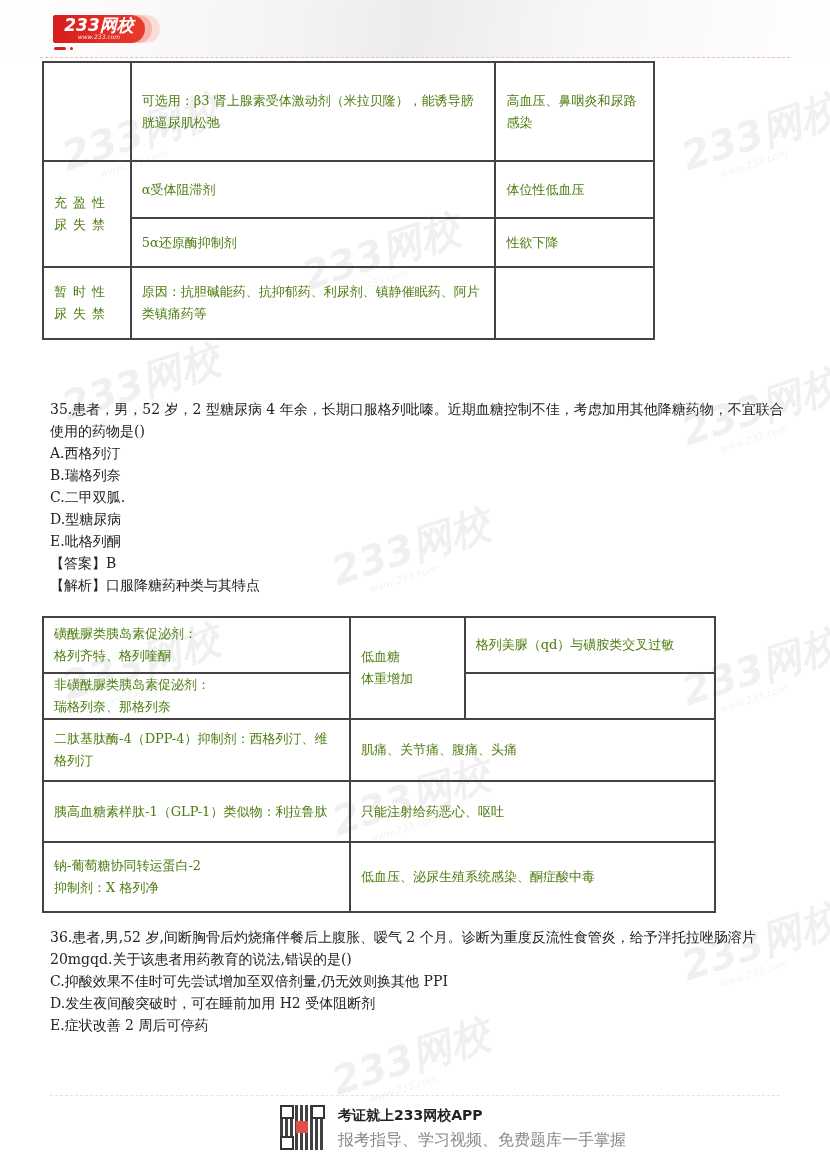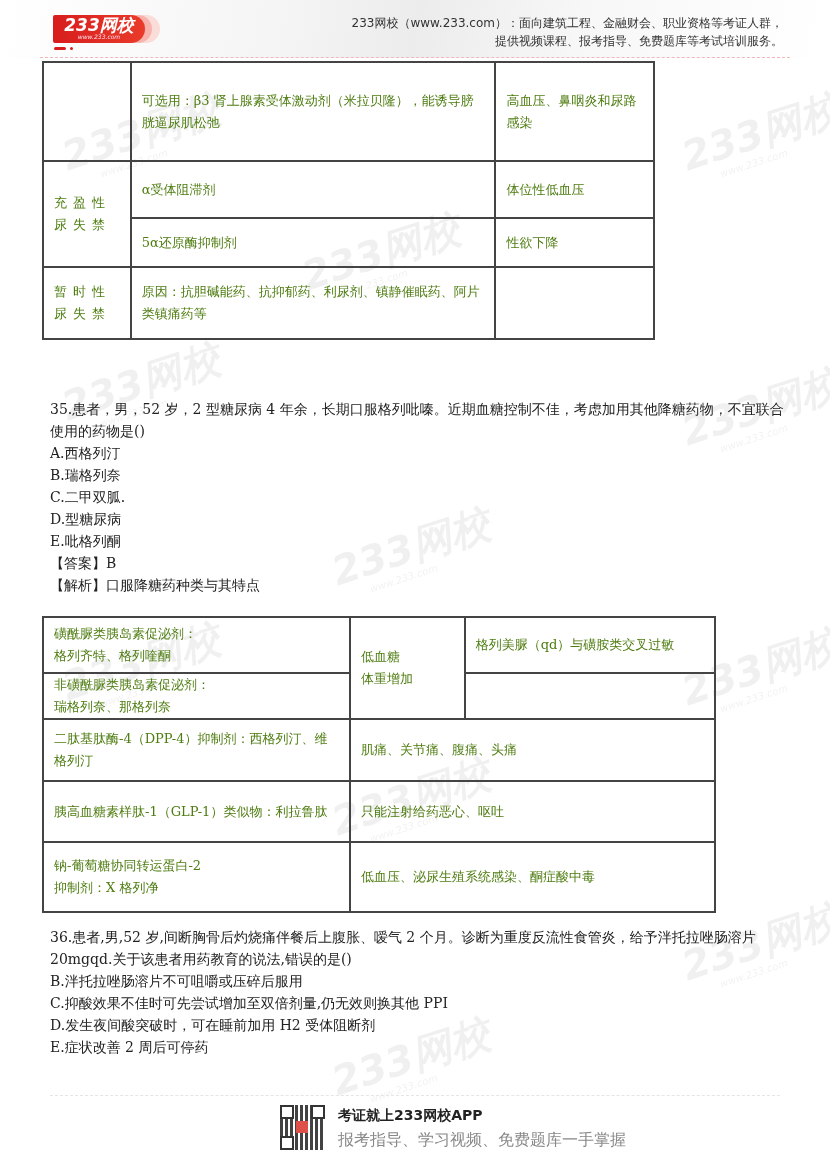"233网校（www.233.com）：面向建筑工程、金融财会、职业资格等考证人群" div.header-desc { html: <div> <div>233网校（www.233.com）：面向建筑工程、金融财会、职业资格等考证人群，</div> <div>提供视频课程、报考指导、免费题库等考试培训服务。</div> </div> -> none }
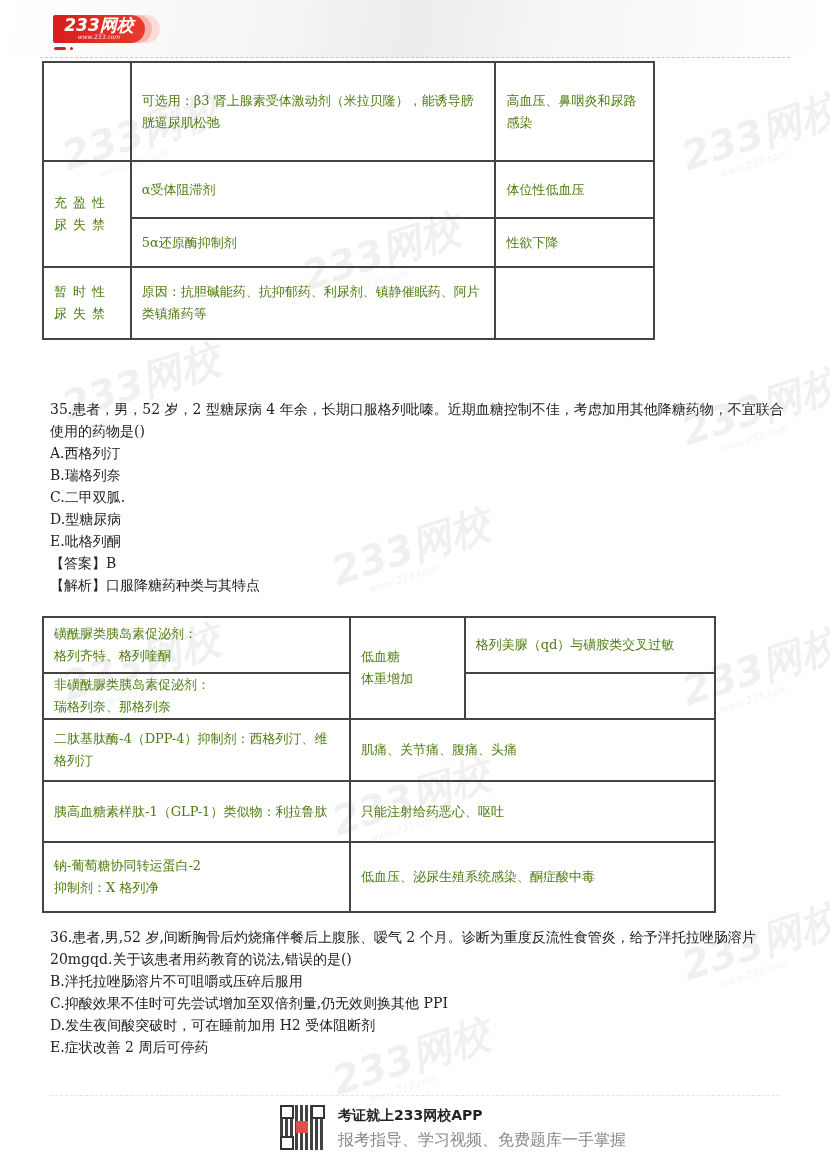"B.泮托拉唑肠溶片不可咀嚼或压碎后服用" p { html: <p>B.泮托拉唑肠溶片不可咀嚼或压碎后服用</p> -> none }
